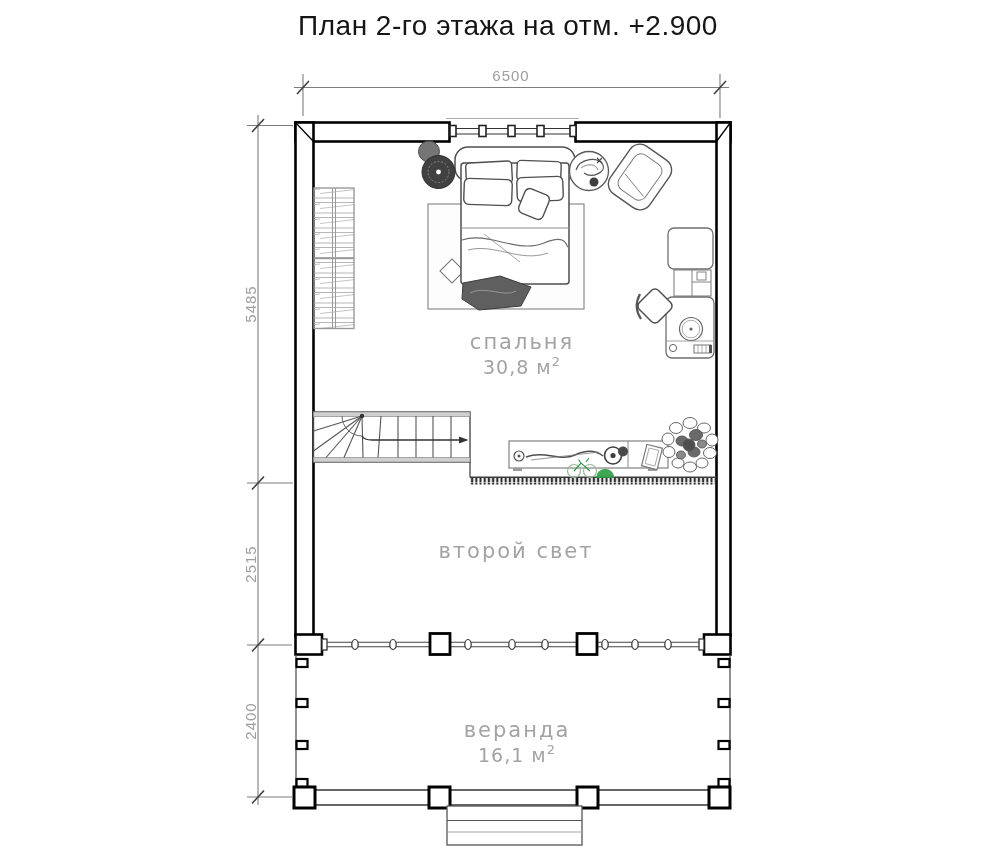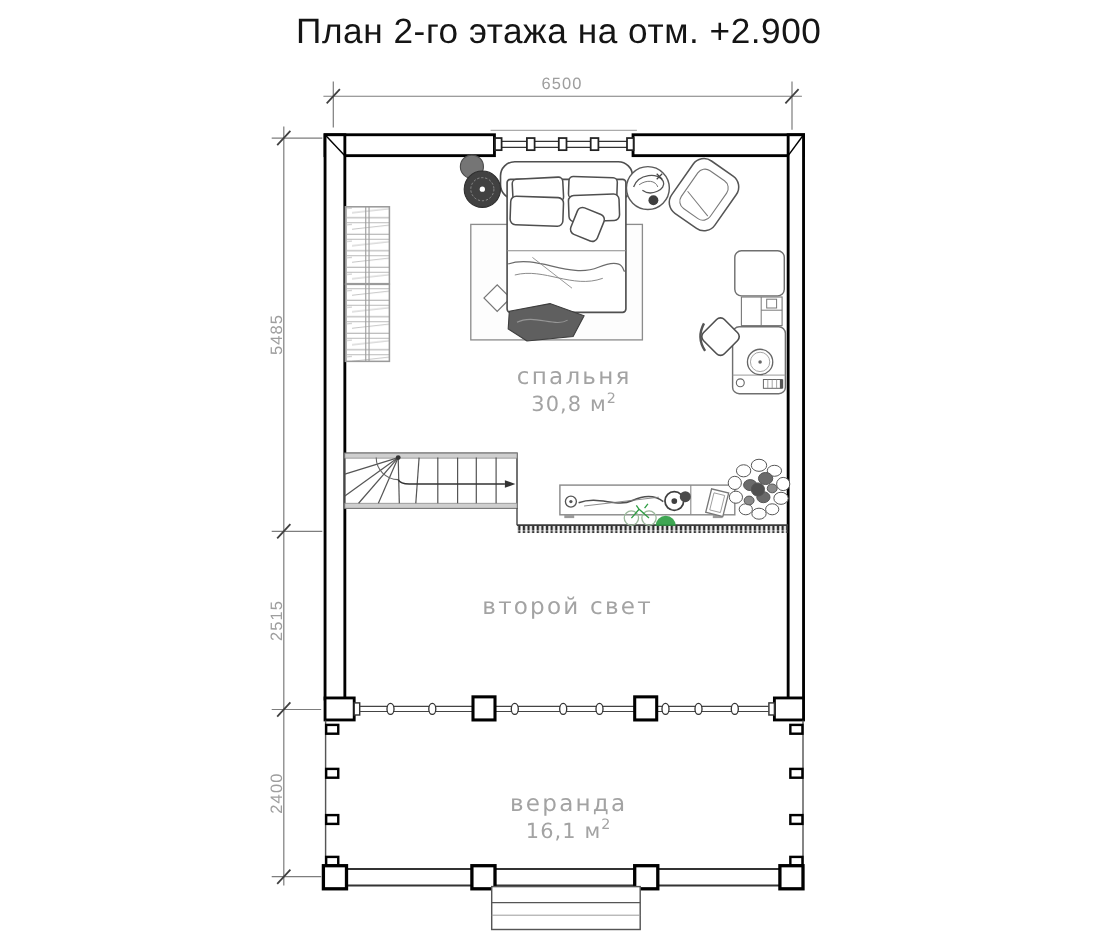"План 2-го этажа на отм." .page-title { font-size: 32px -> 28px }
